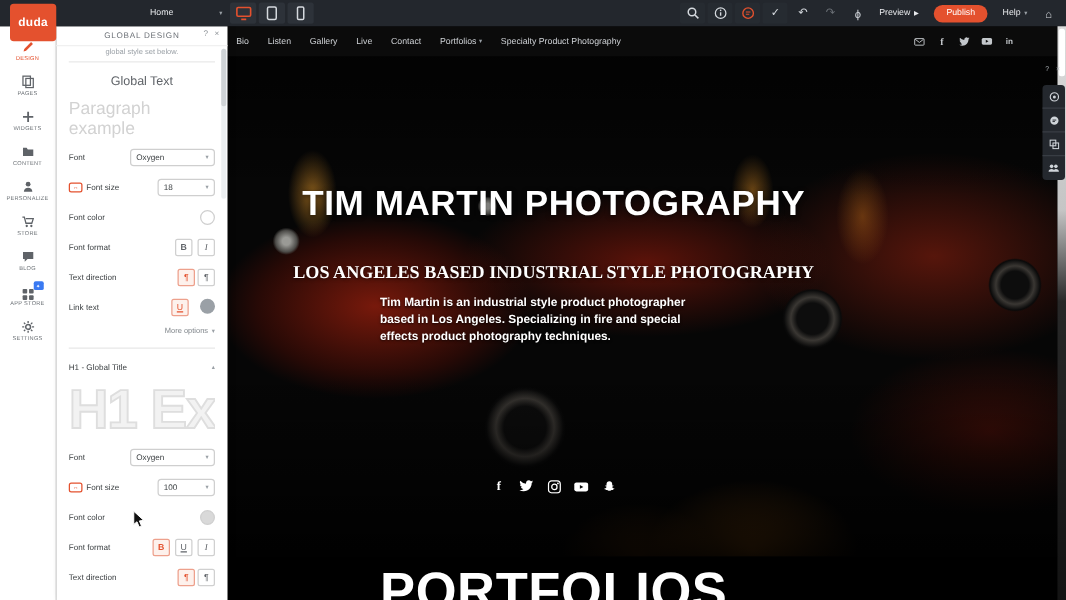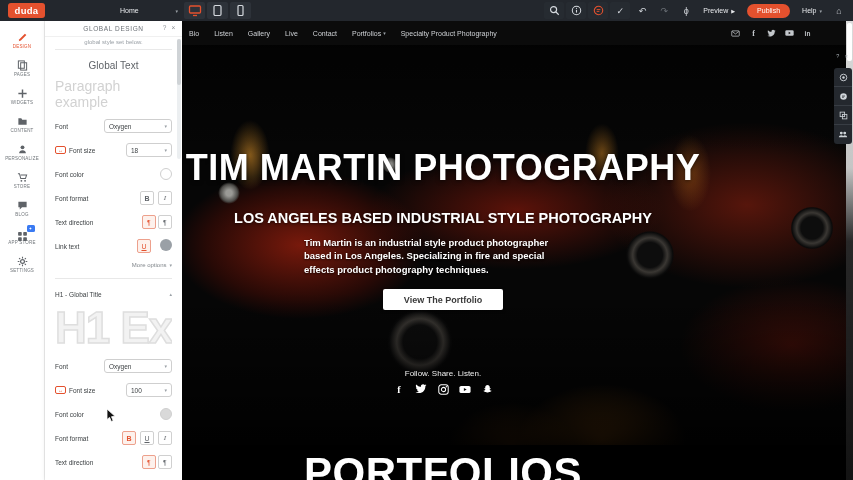"duda" .logo { height: 15px -> 30px }
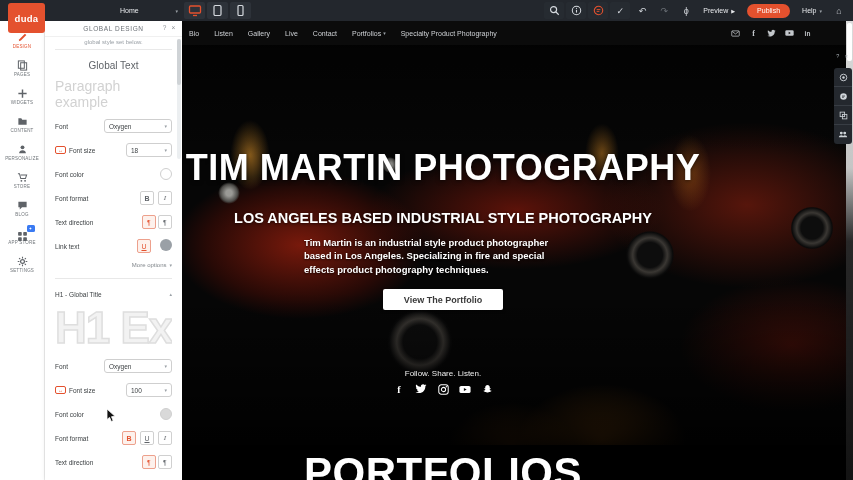"TIM MARTIN PHOTOGRAPHY" .hero-title { font-size: 36px -> 28px }
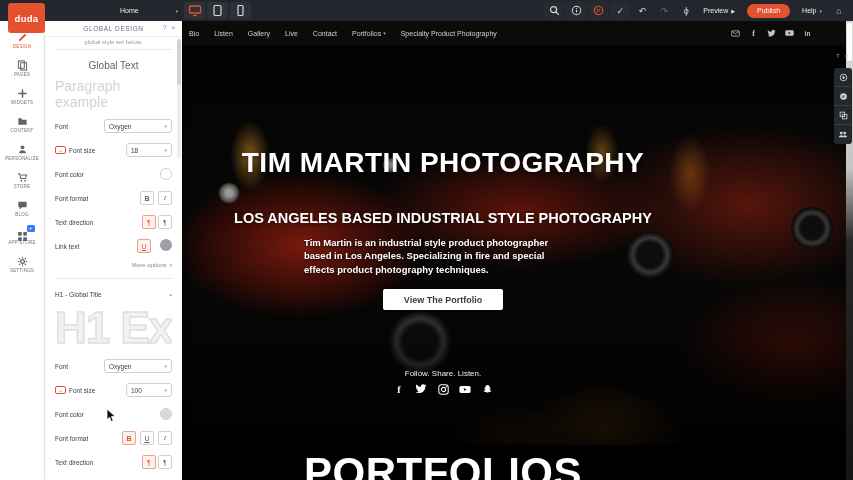"LOS ANGELES BASED INDUSTRIAL STYLE" .hero-sub { font-family: none -> Liberation Serif, serif }
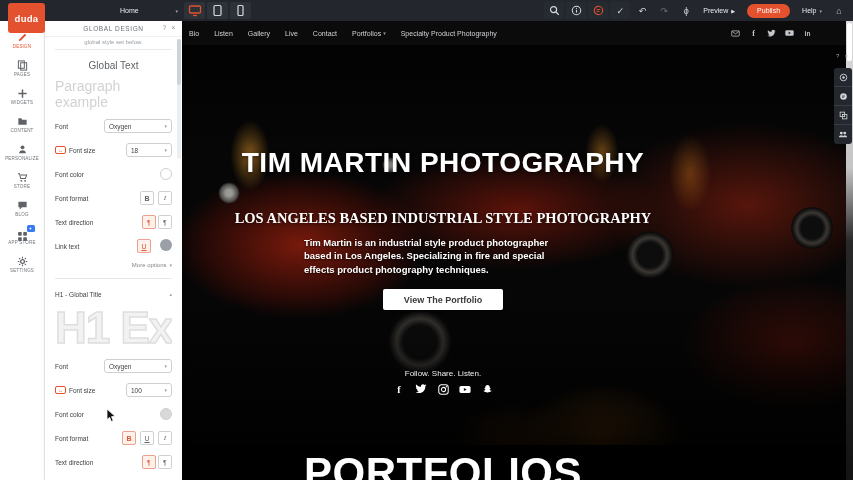"View The Portfolio" div.hero-btn { html: <div>View The Portfolio</div> -> none }
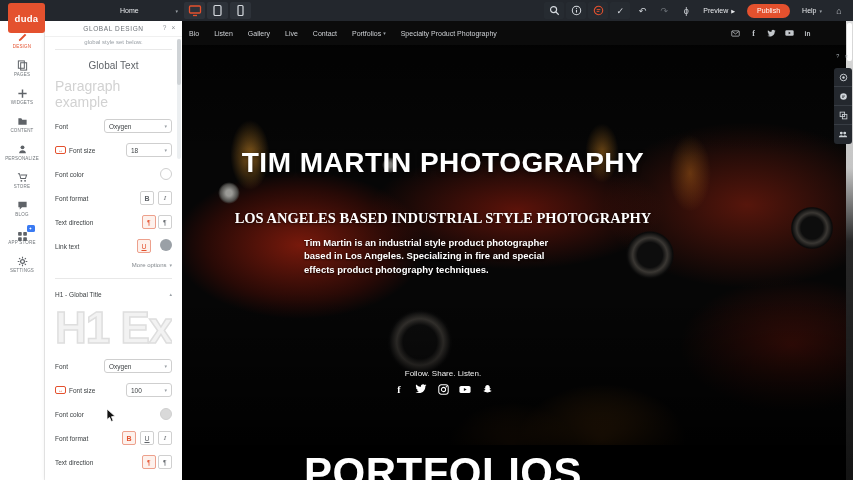"Follow. Share. Listen." div.follow { html: <div>Follow. Share. Listen.</div> -> none }
